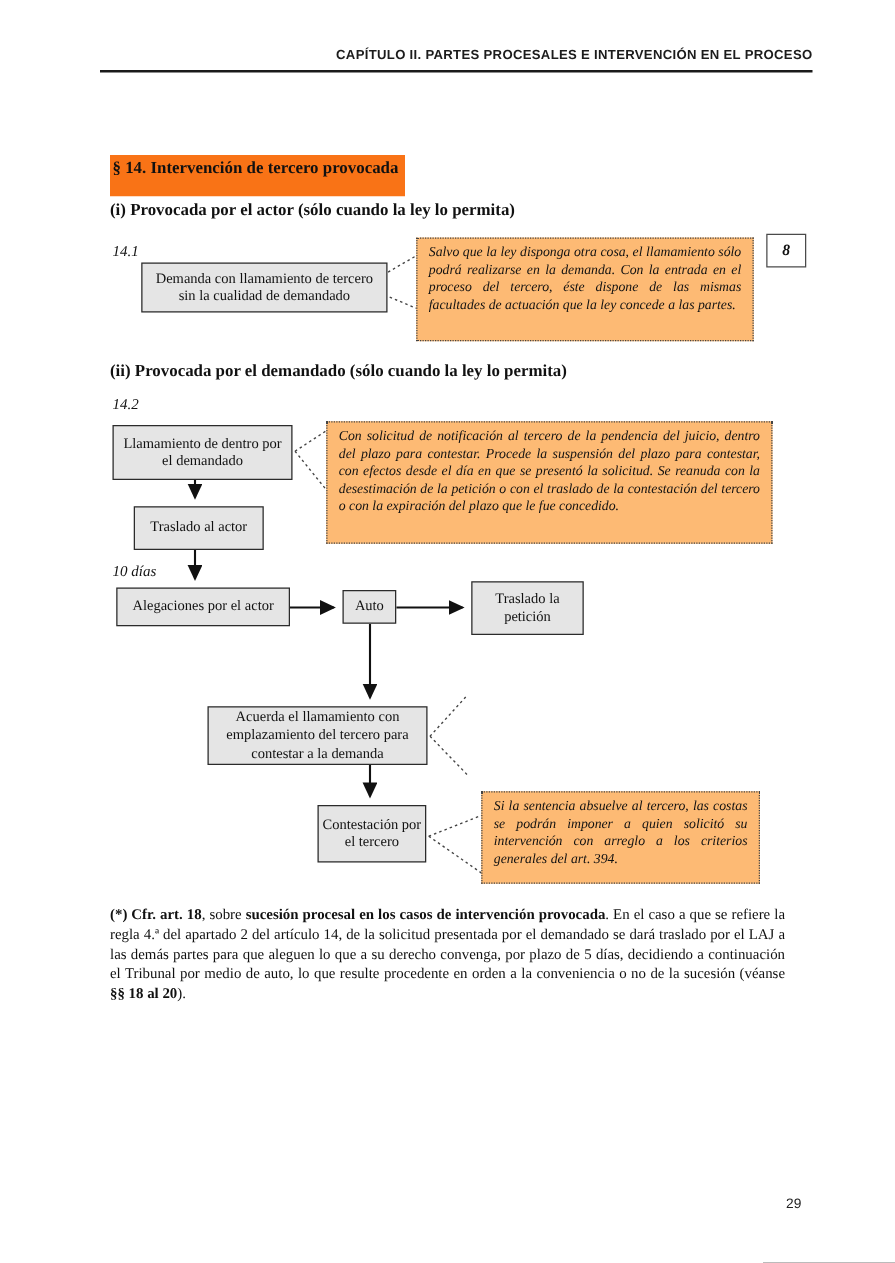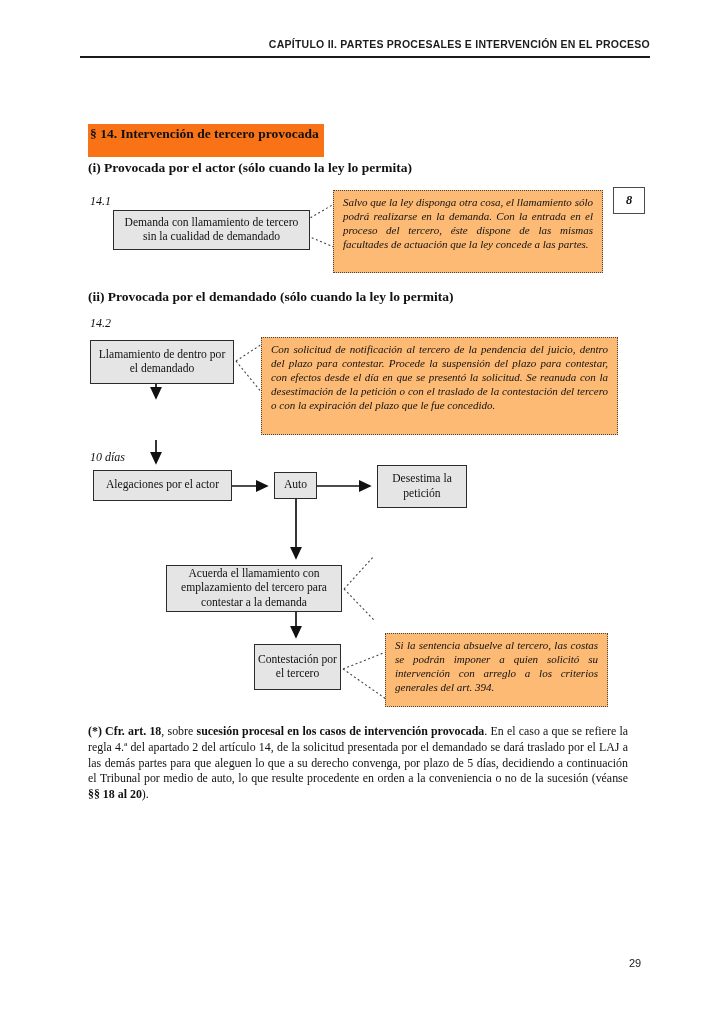"Traslado al actor" div.abs { html: none -> <div>Traslado al actor</div> }
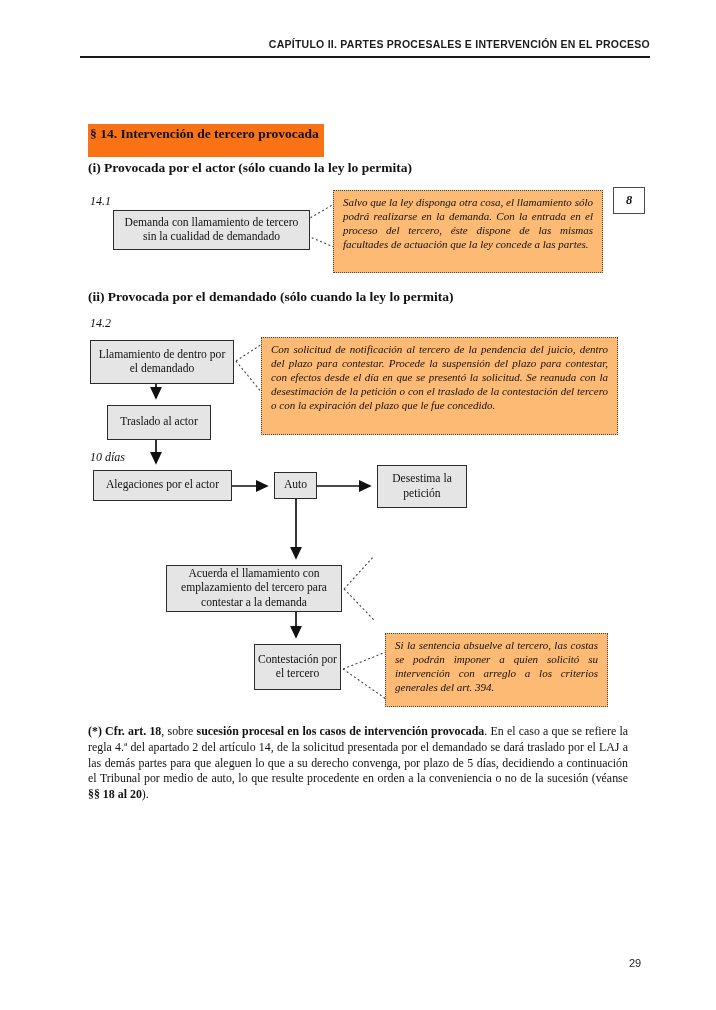"Desestima la petición" div.abs { text: Desestima -> Traslado }
